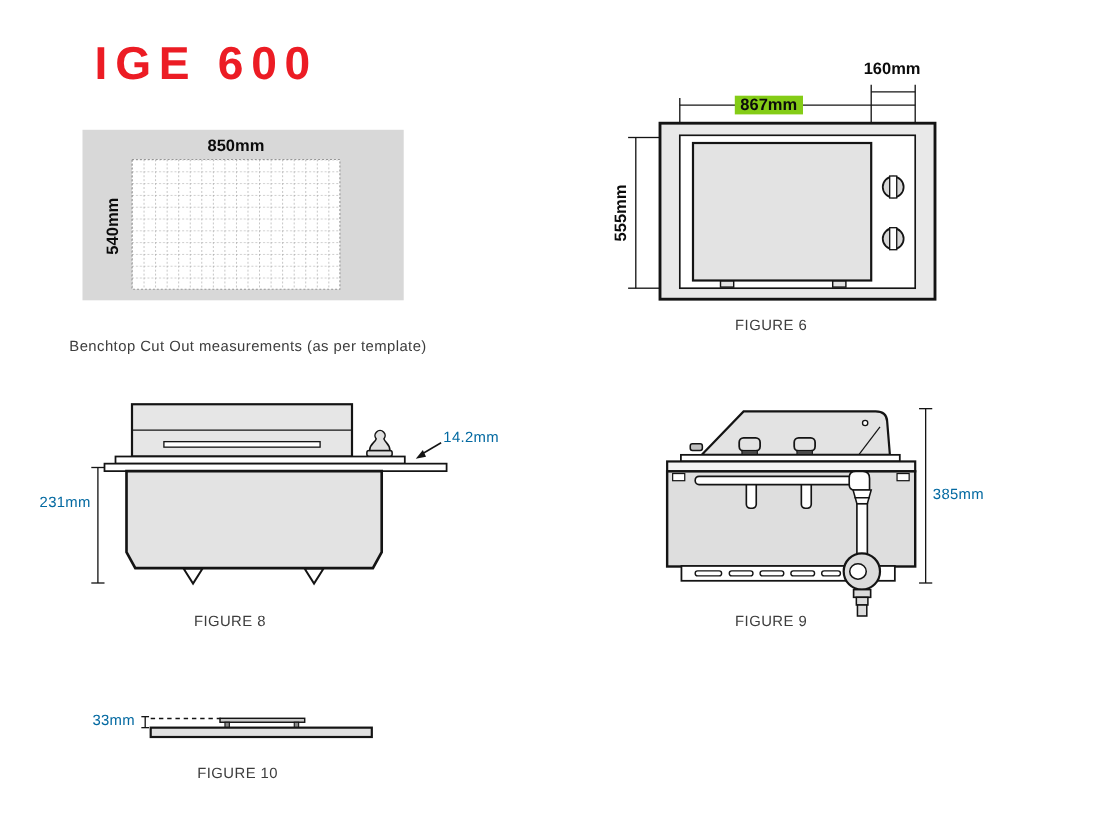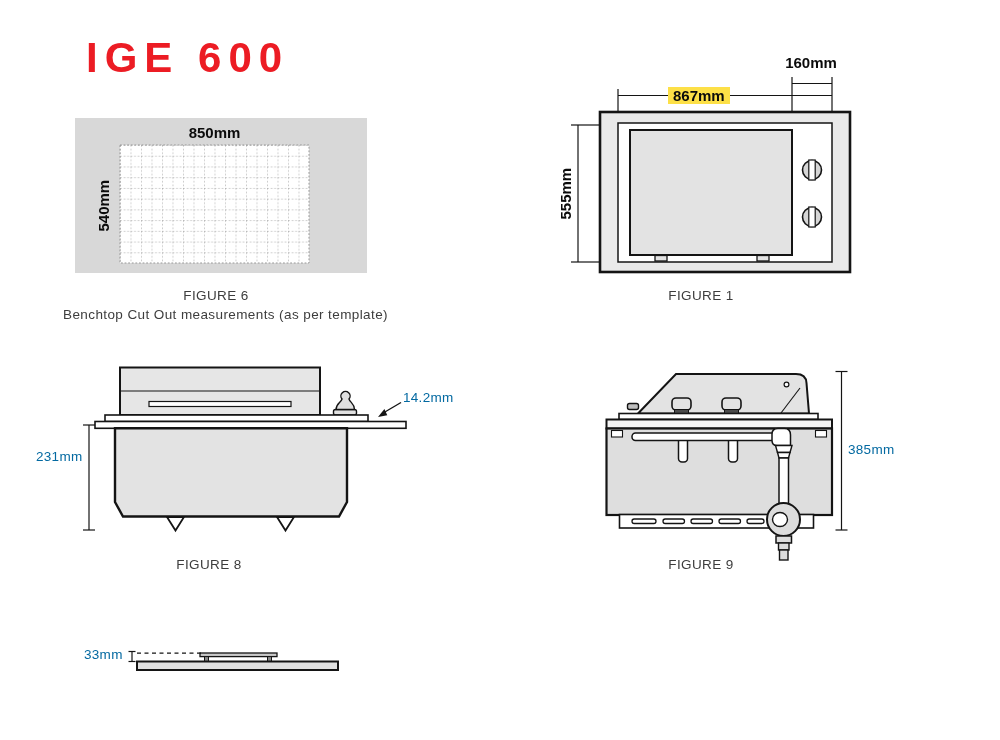"867mm" .whitebg { background: #fde047 -> #84cc16 }
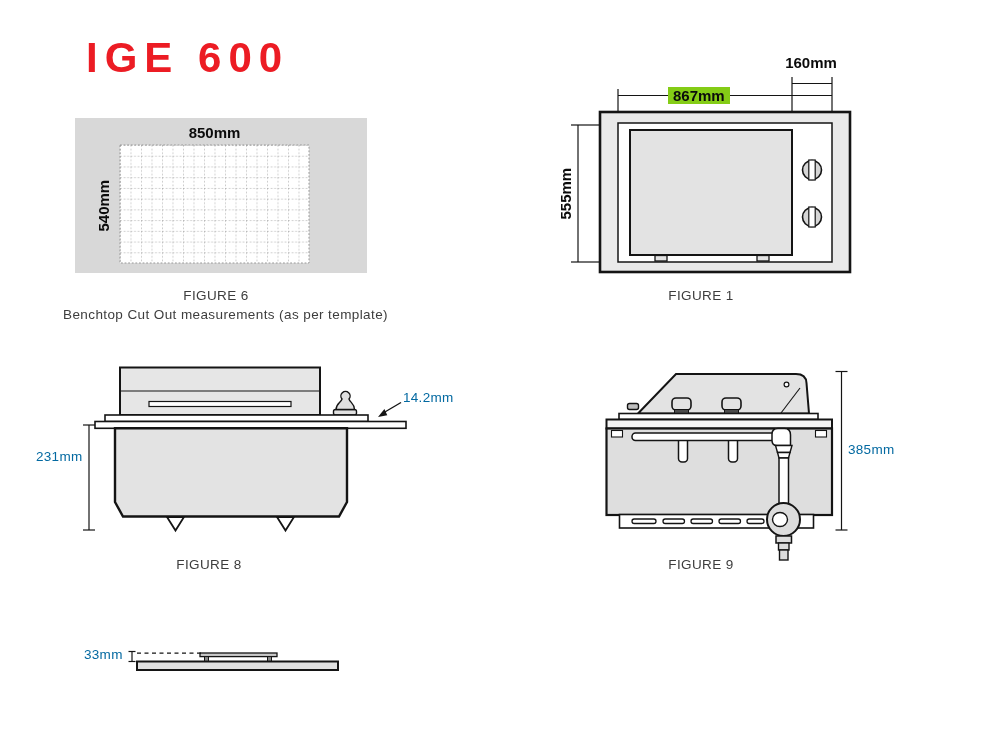"FIGURE 6" div.lbl { html: <div>FIGURE 6</div> -> none }
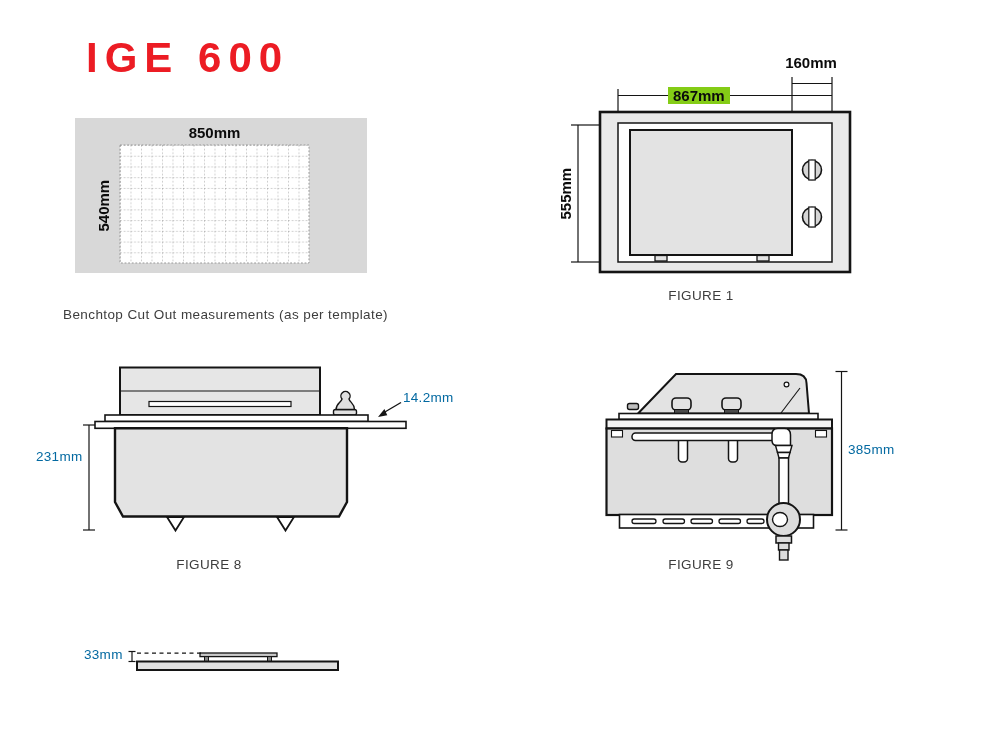"FIGURE 1" div.lbl { text: 1 -> 6 }
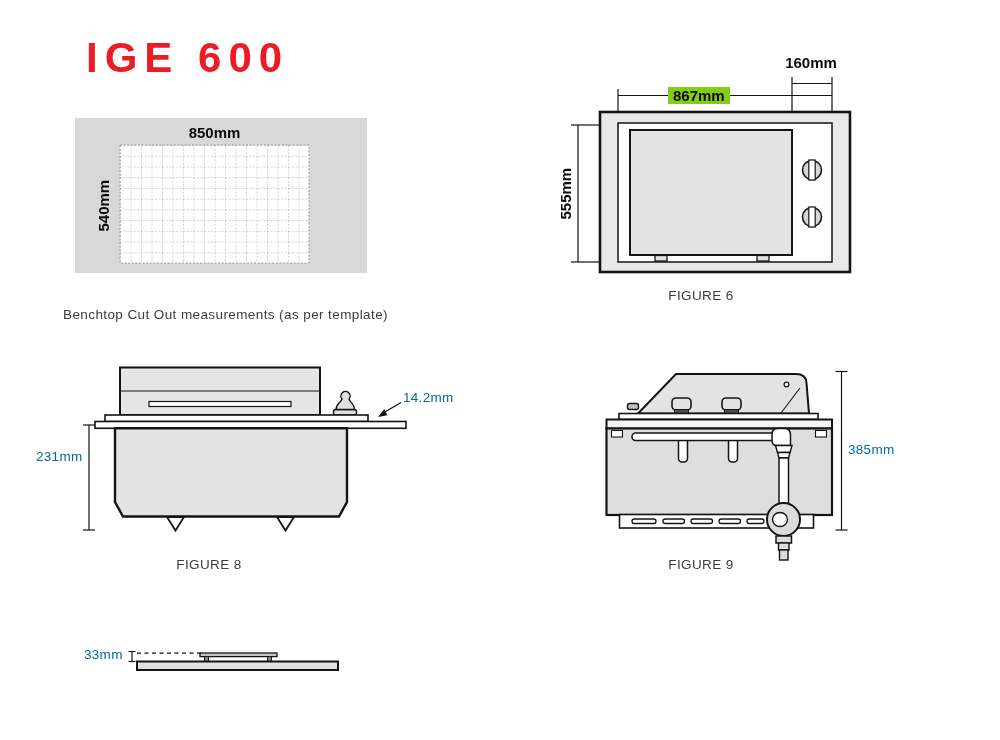"FIGURE 10" div.lbl { html: none -> <div>FIGURE 10</div> }
